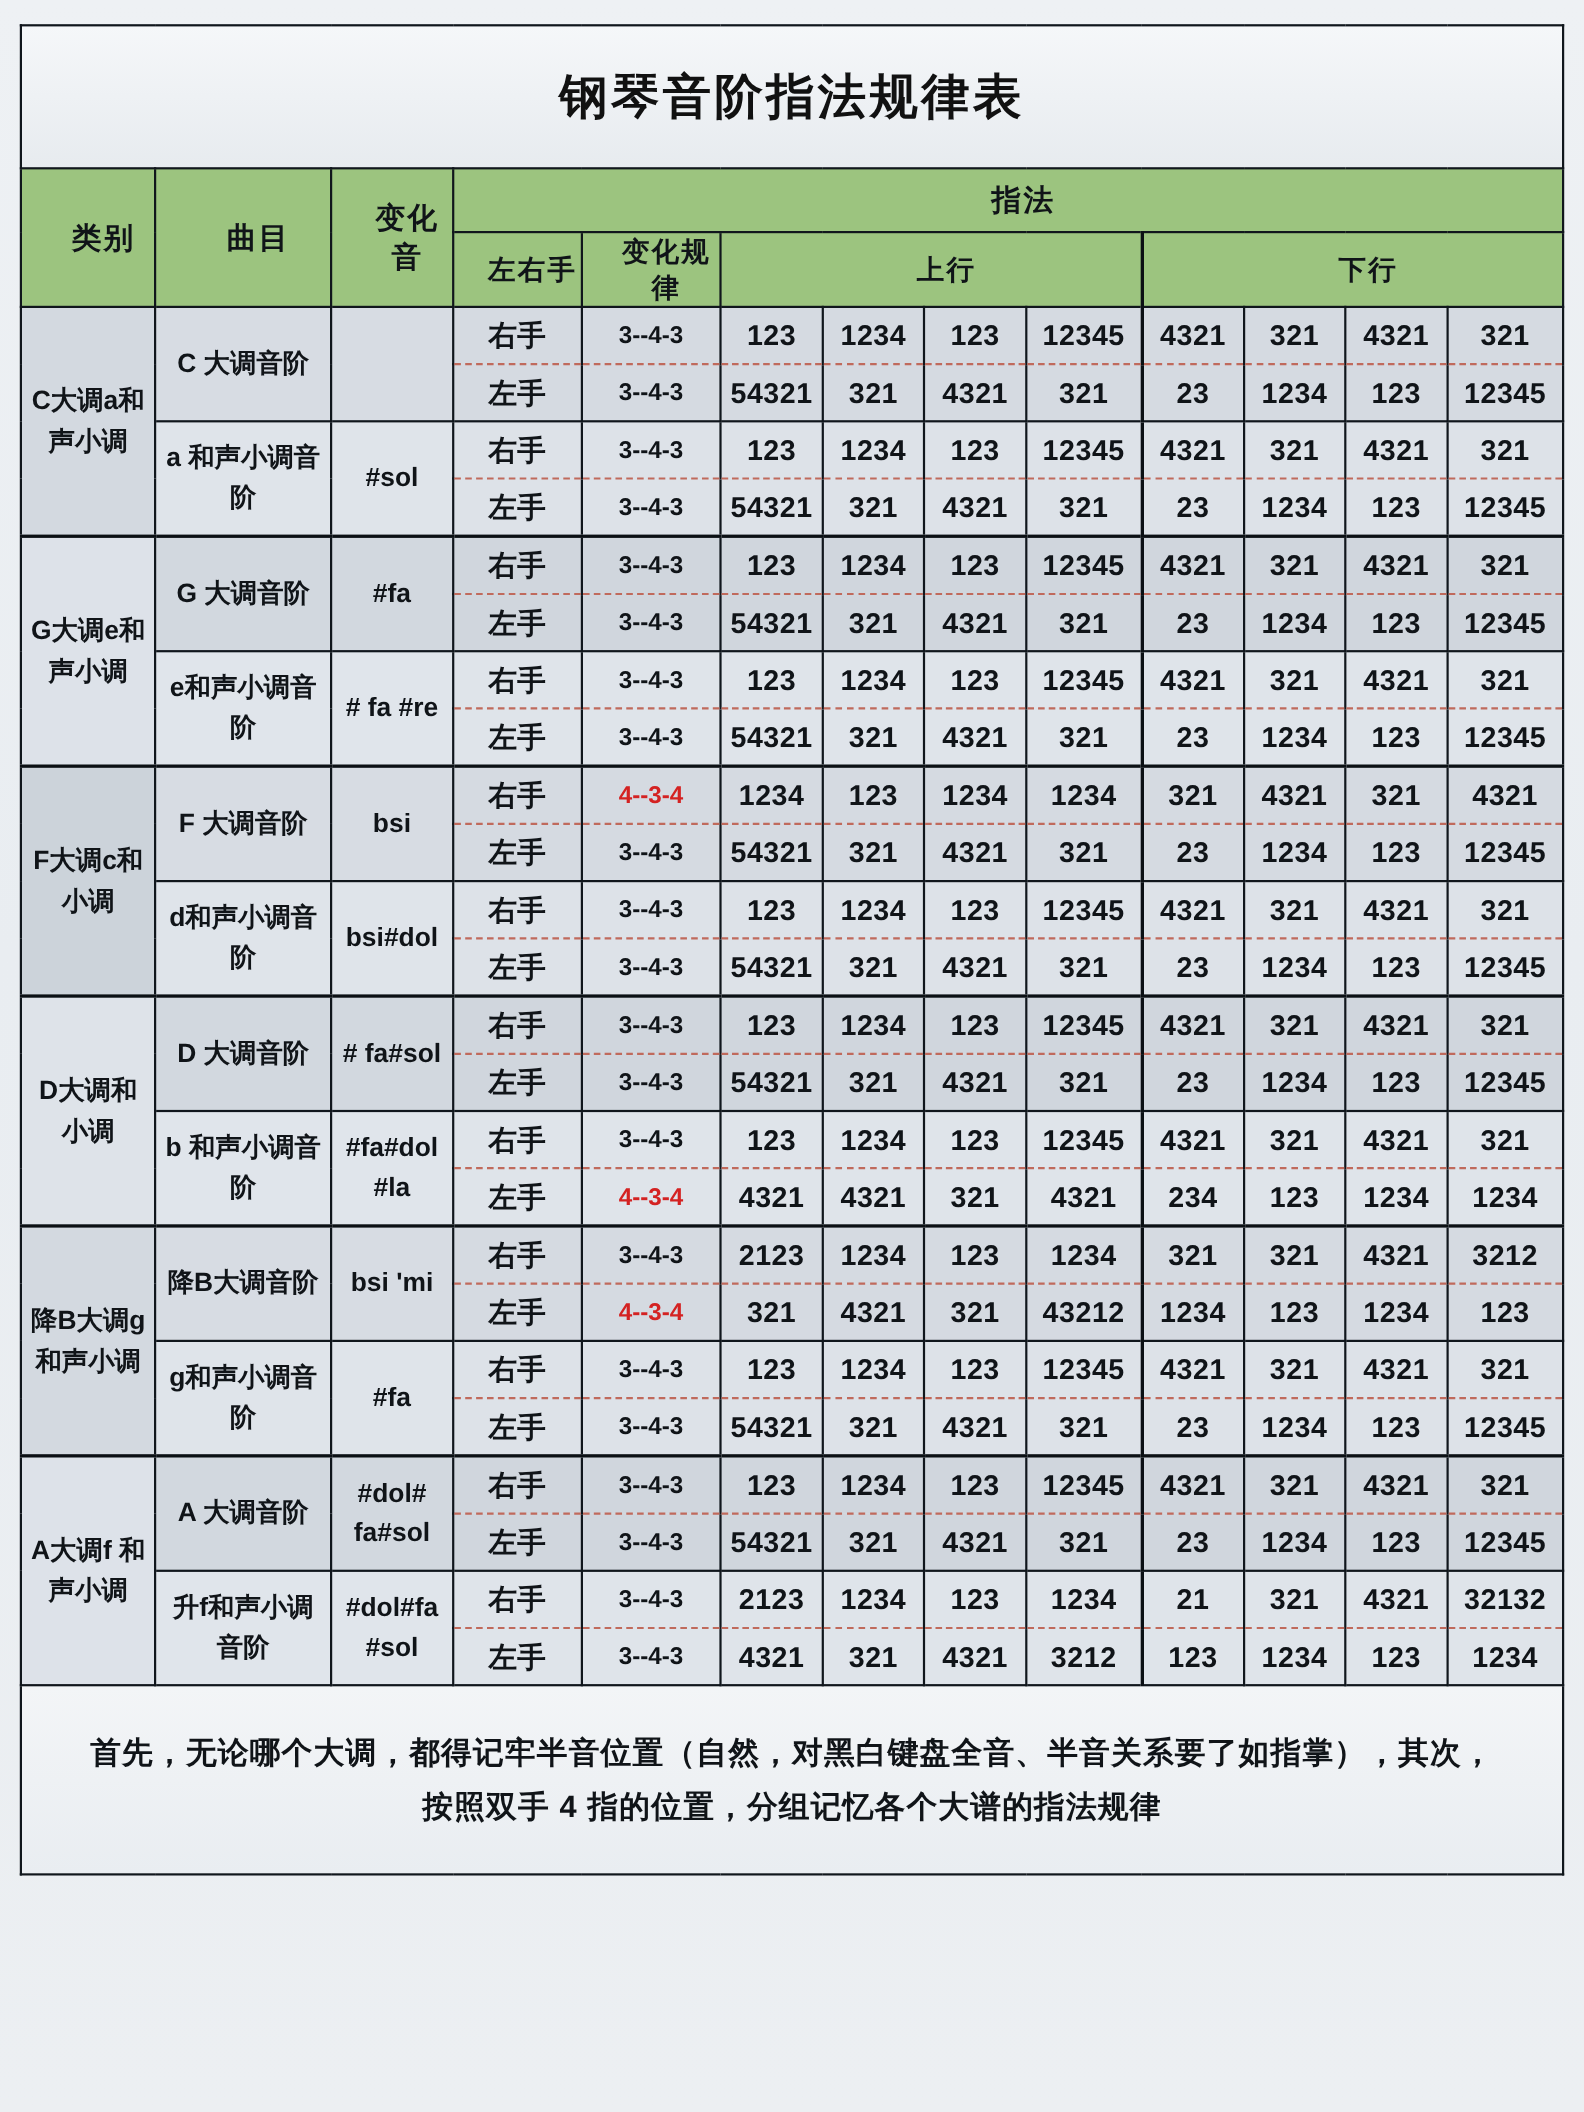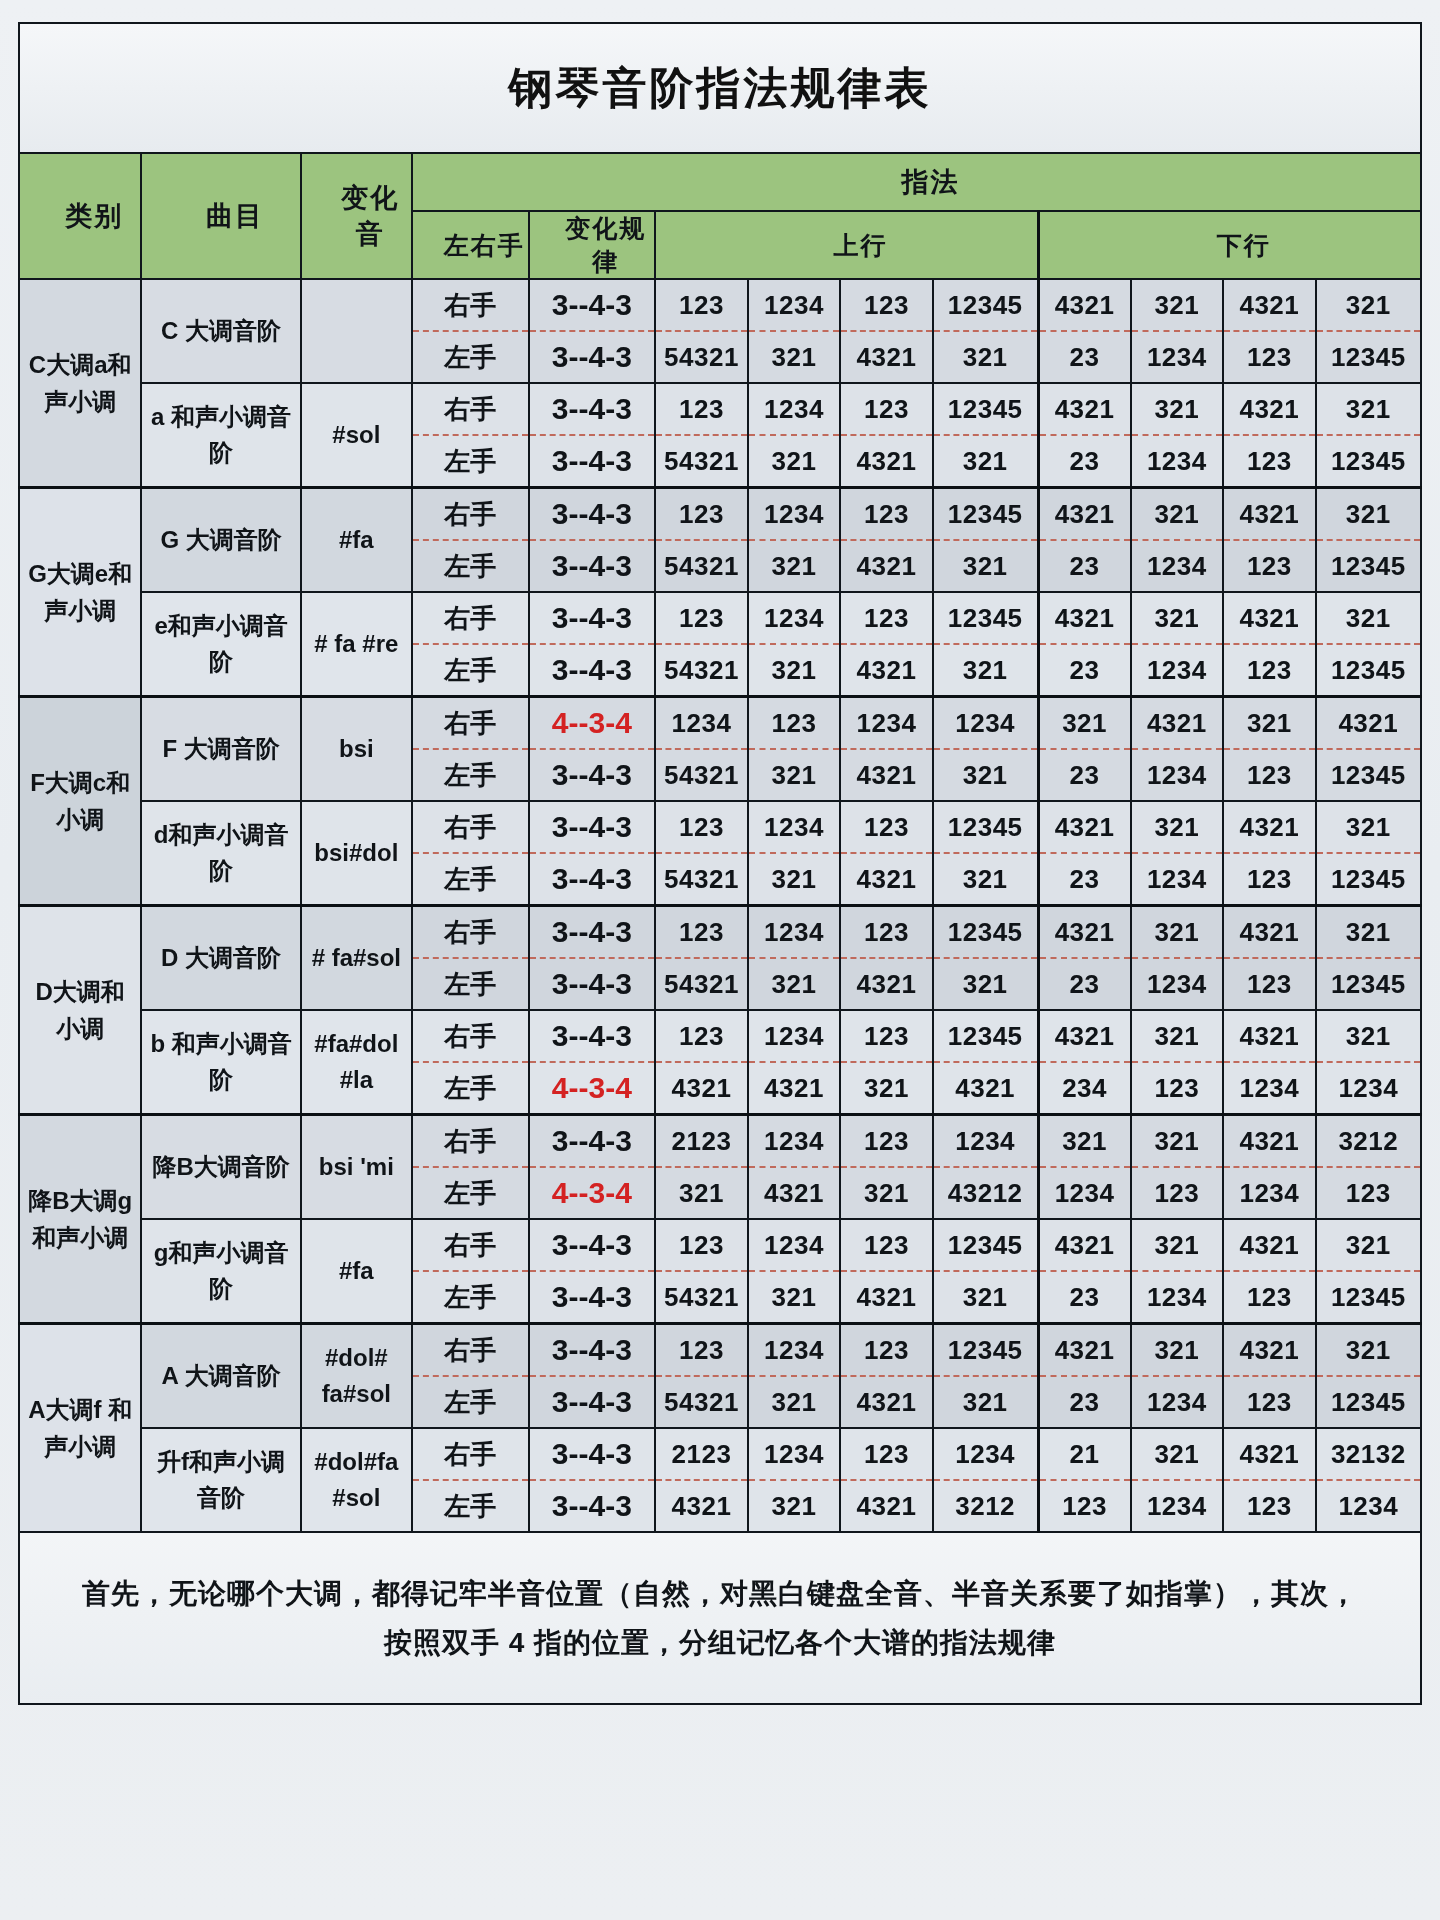"3--4-3" .rule { font-size: 30px -> 22px }
